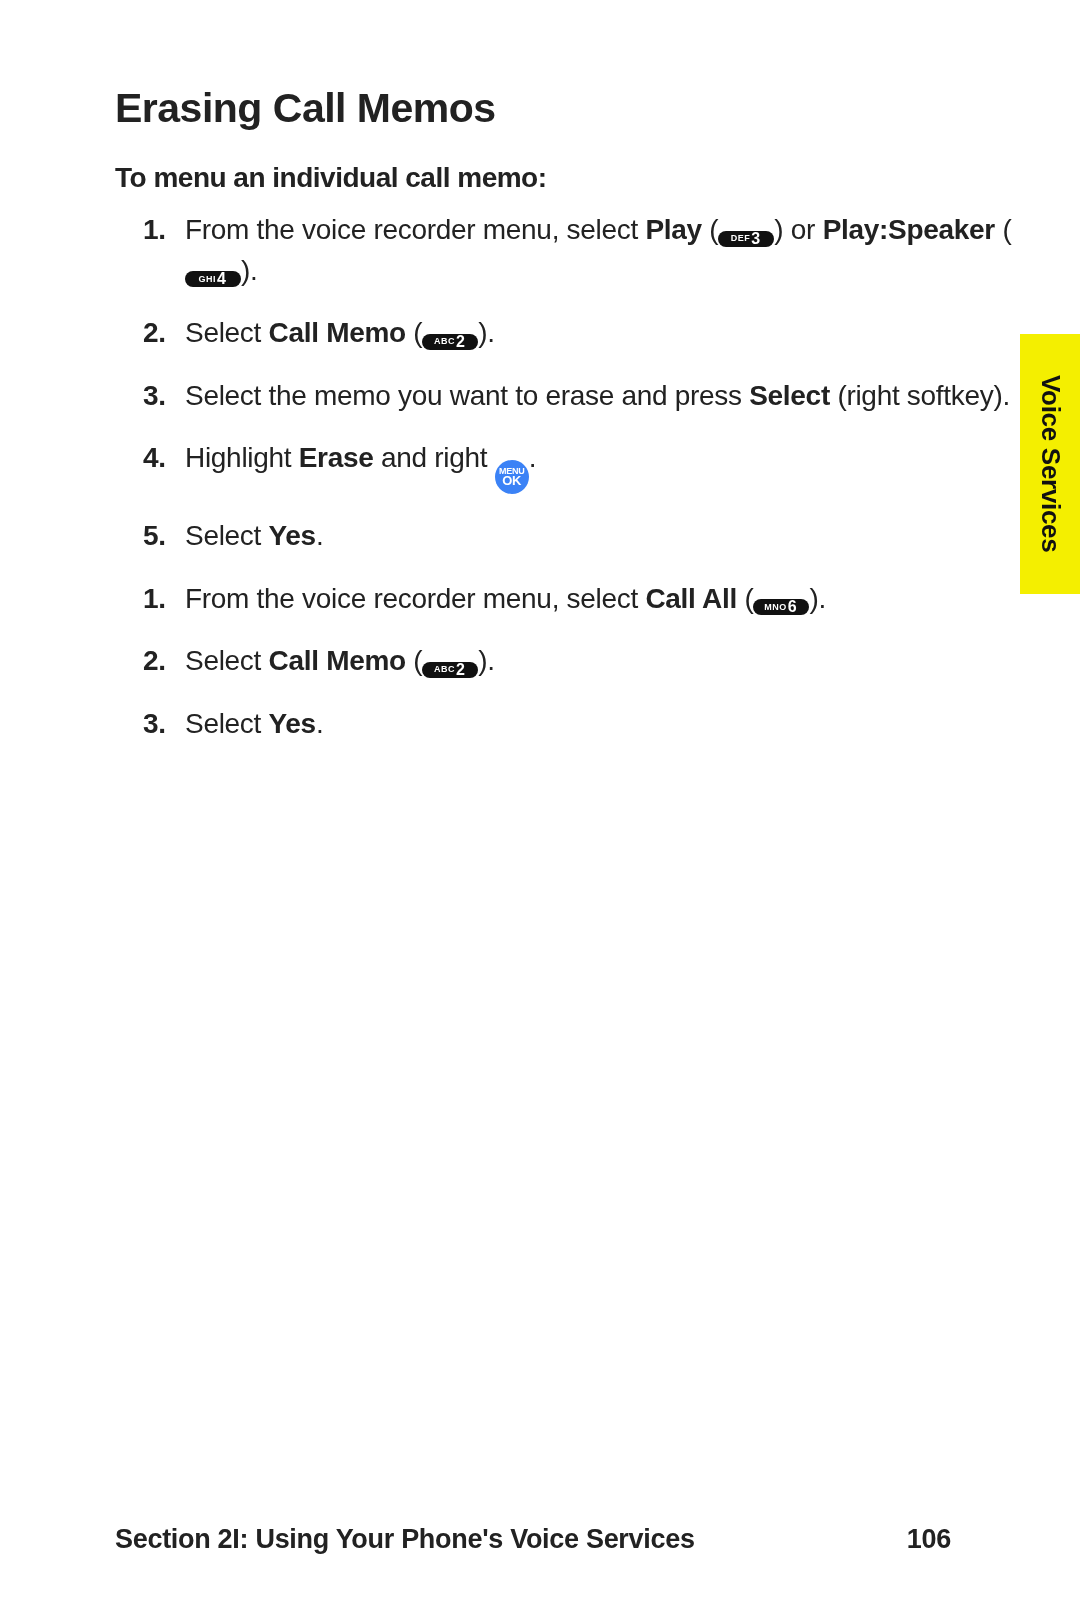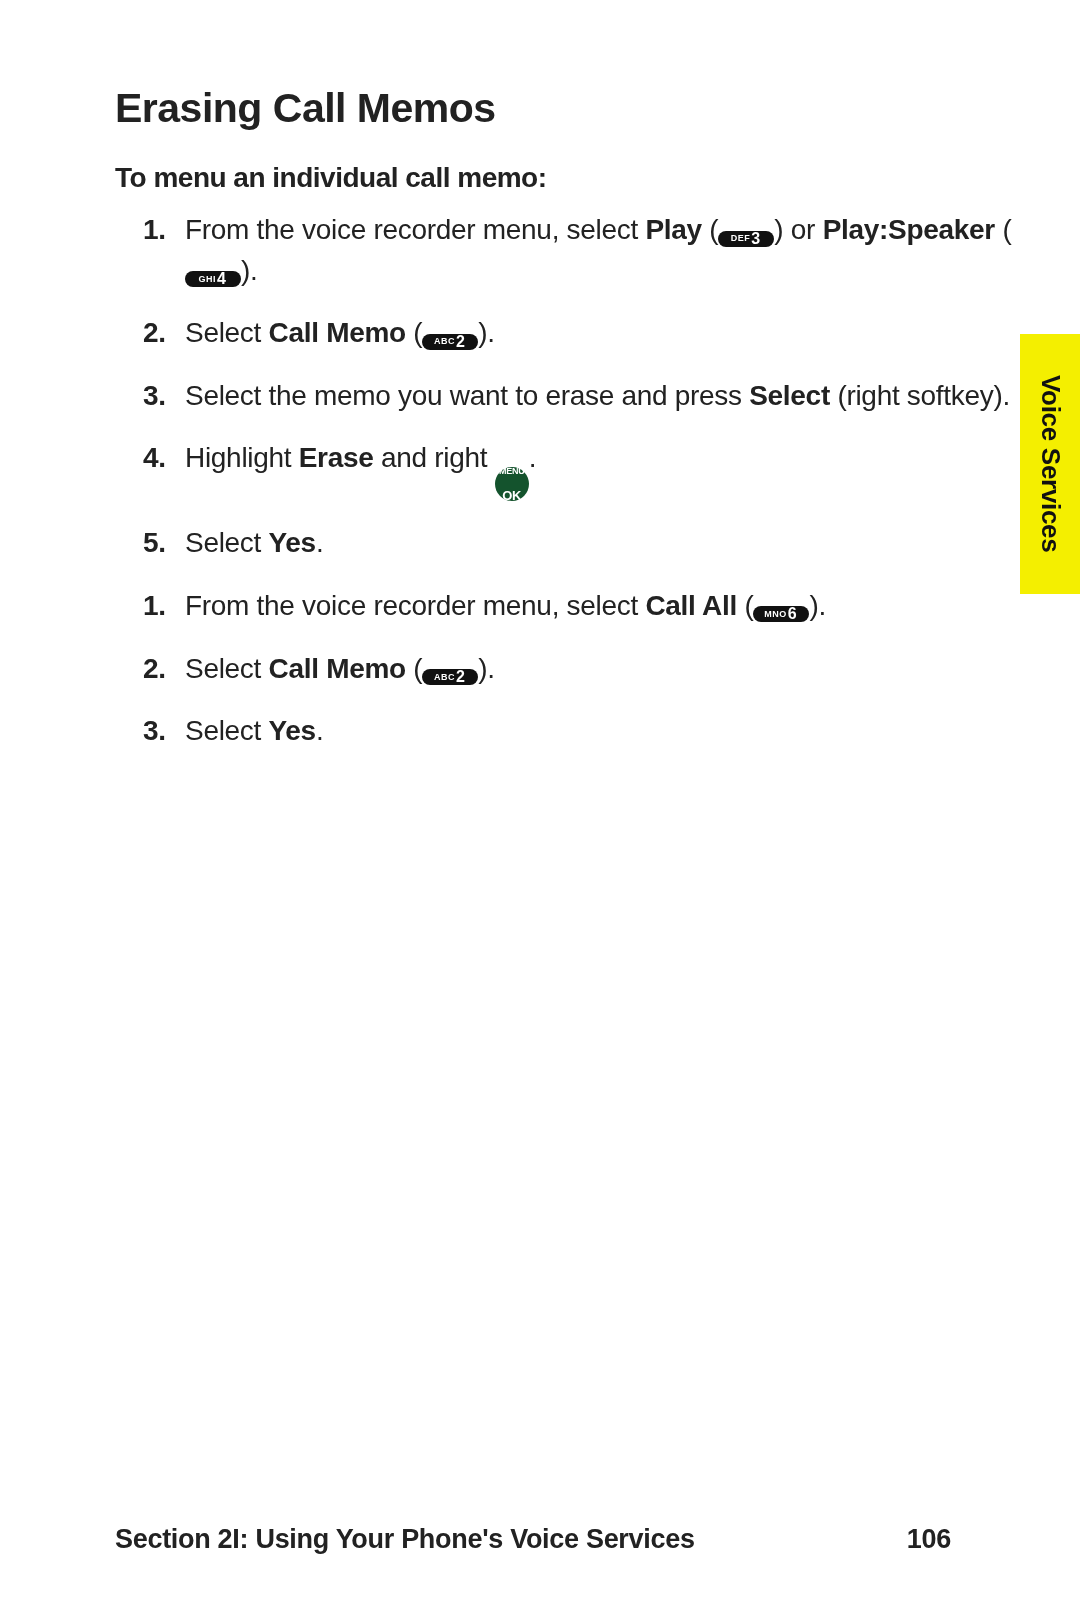"MENU" .key-ok { background: #14532d -> #3b82f6; justify-content: space-between -> center }
